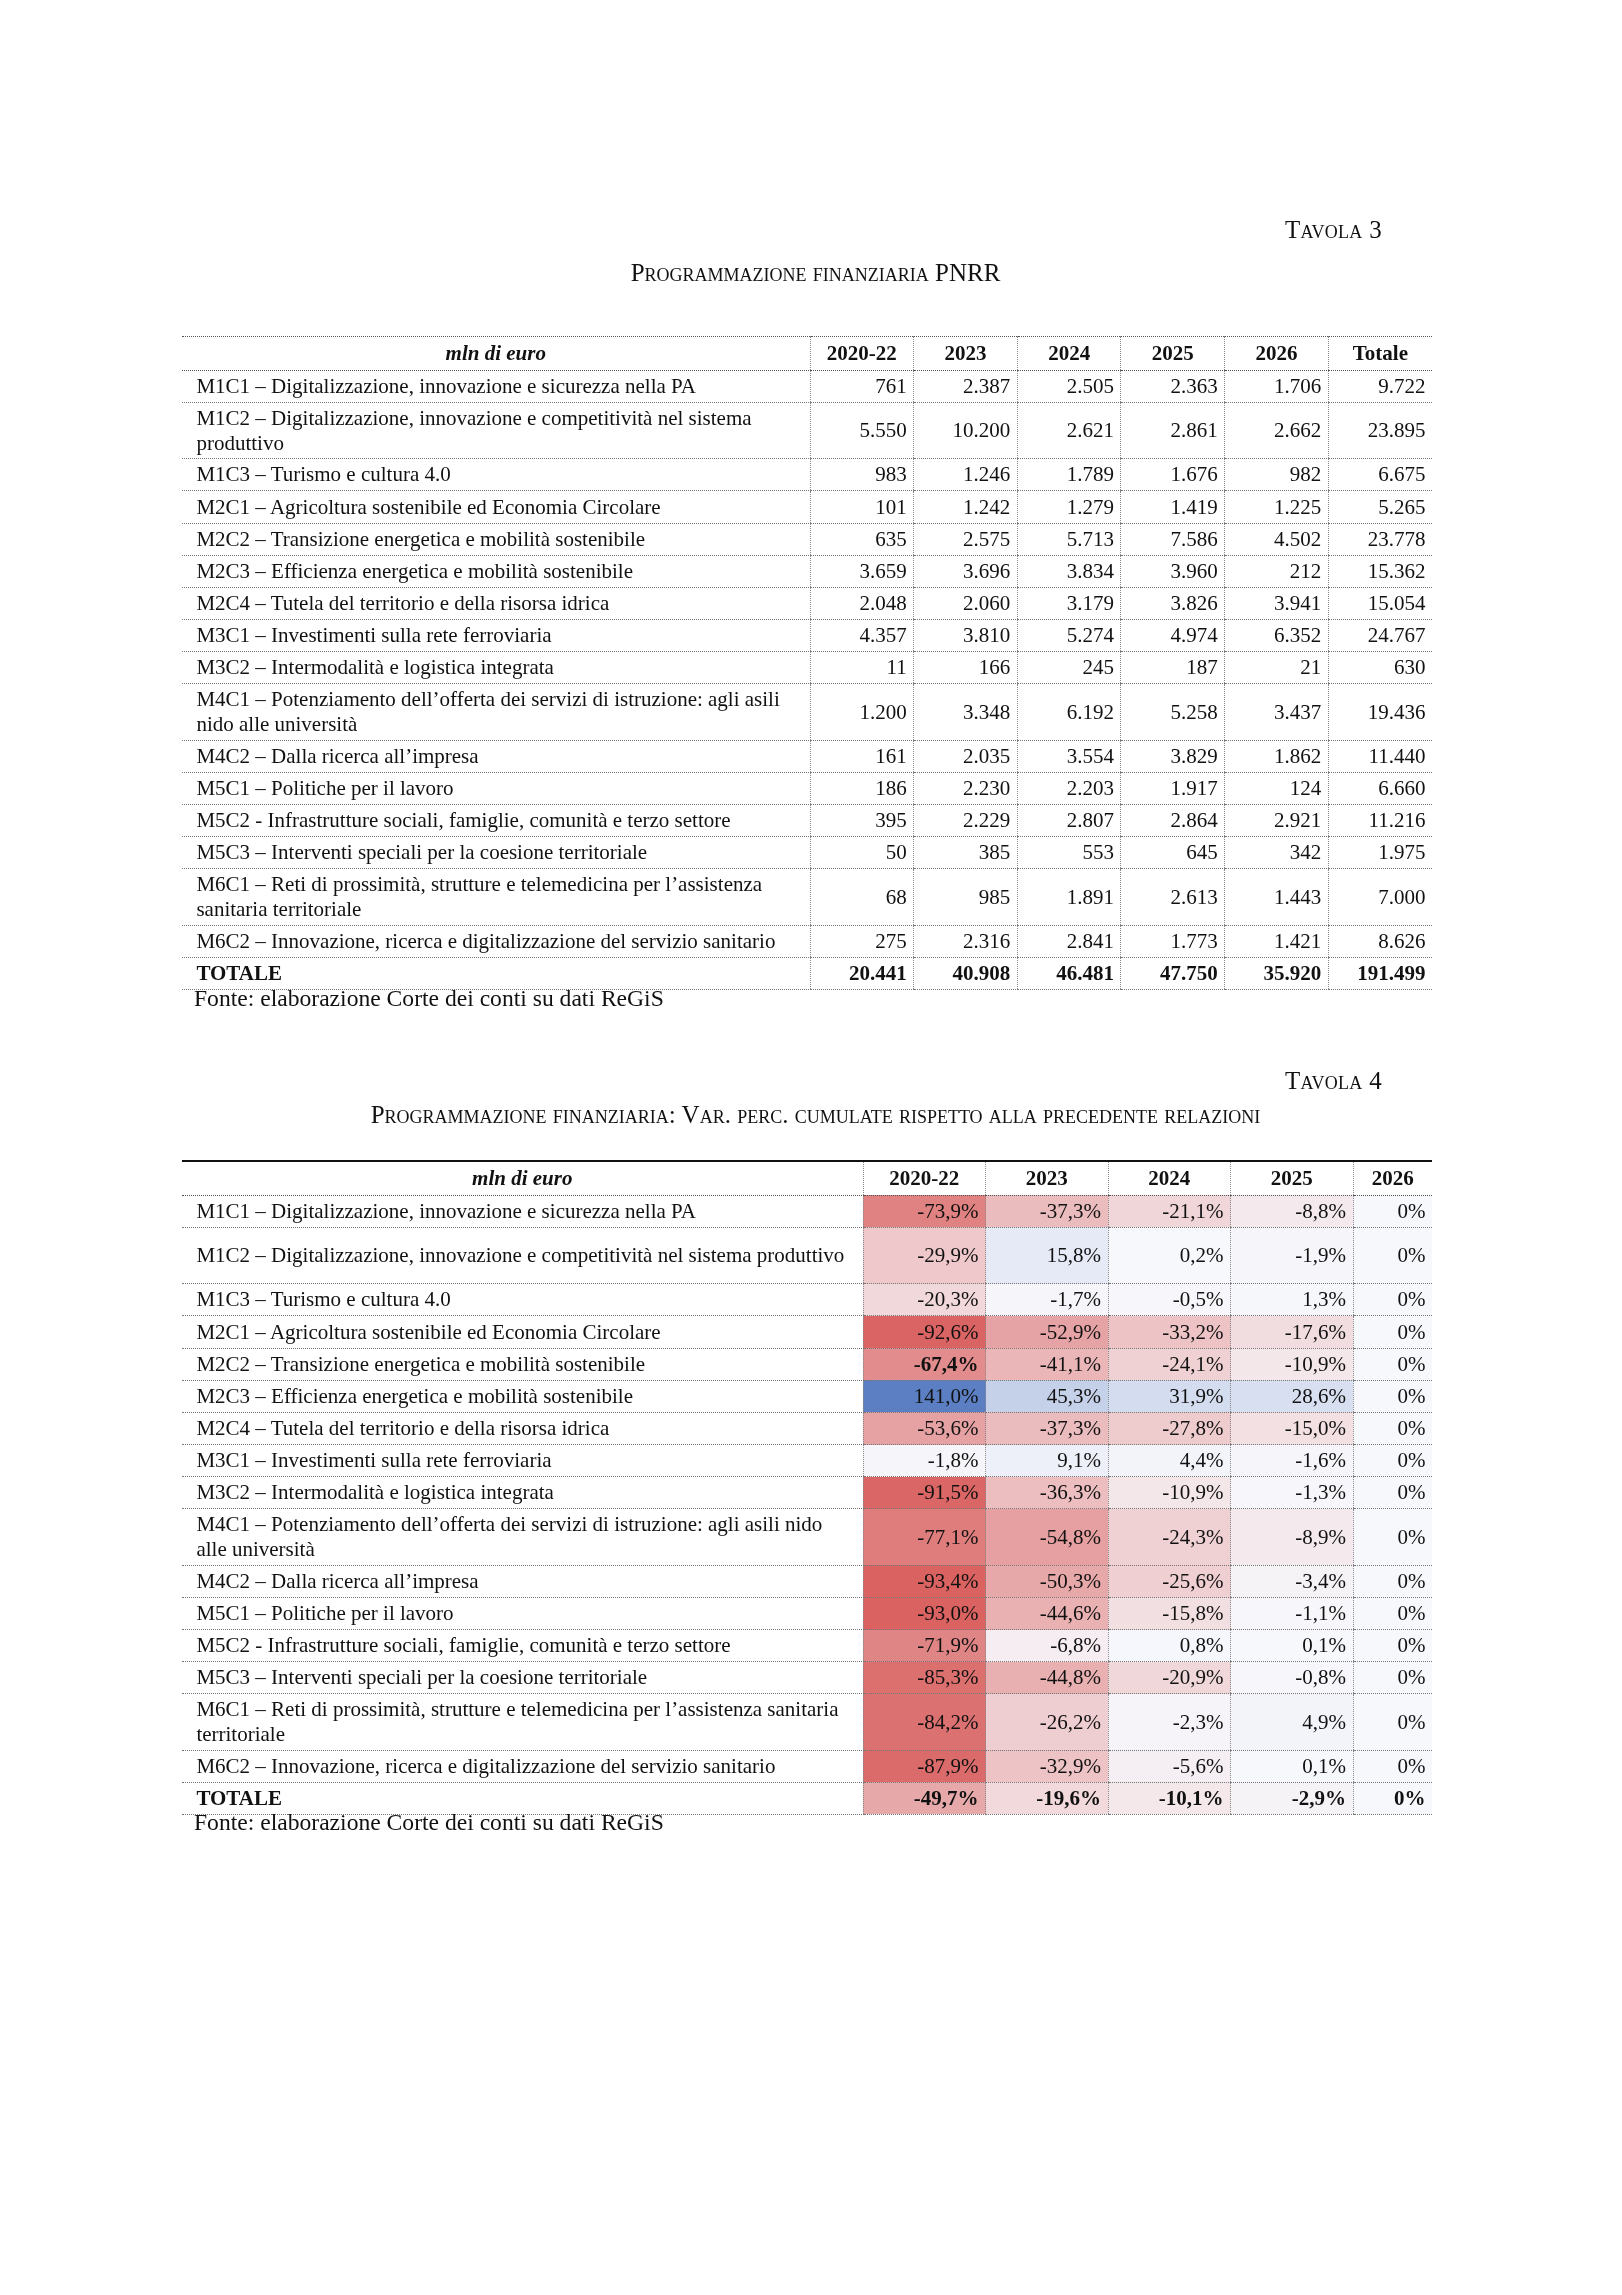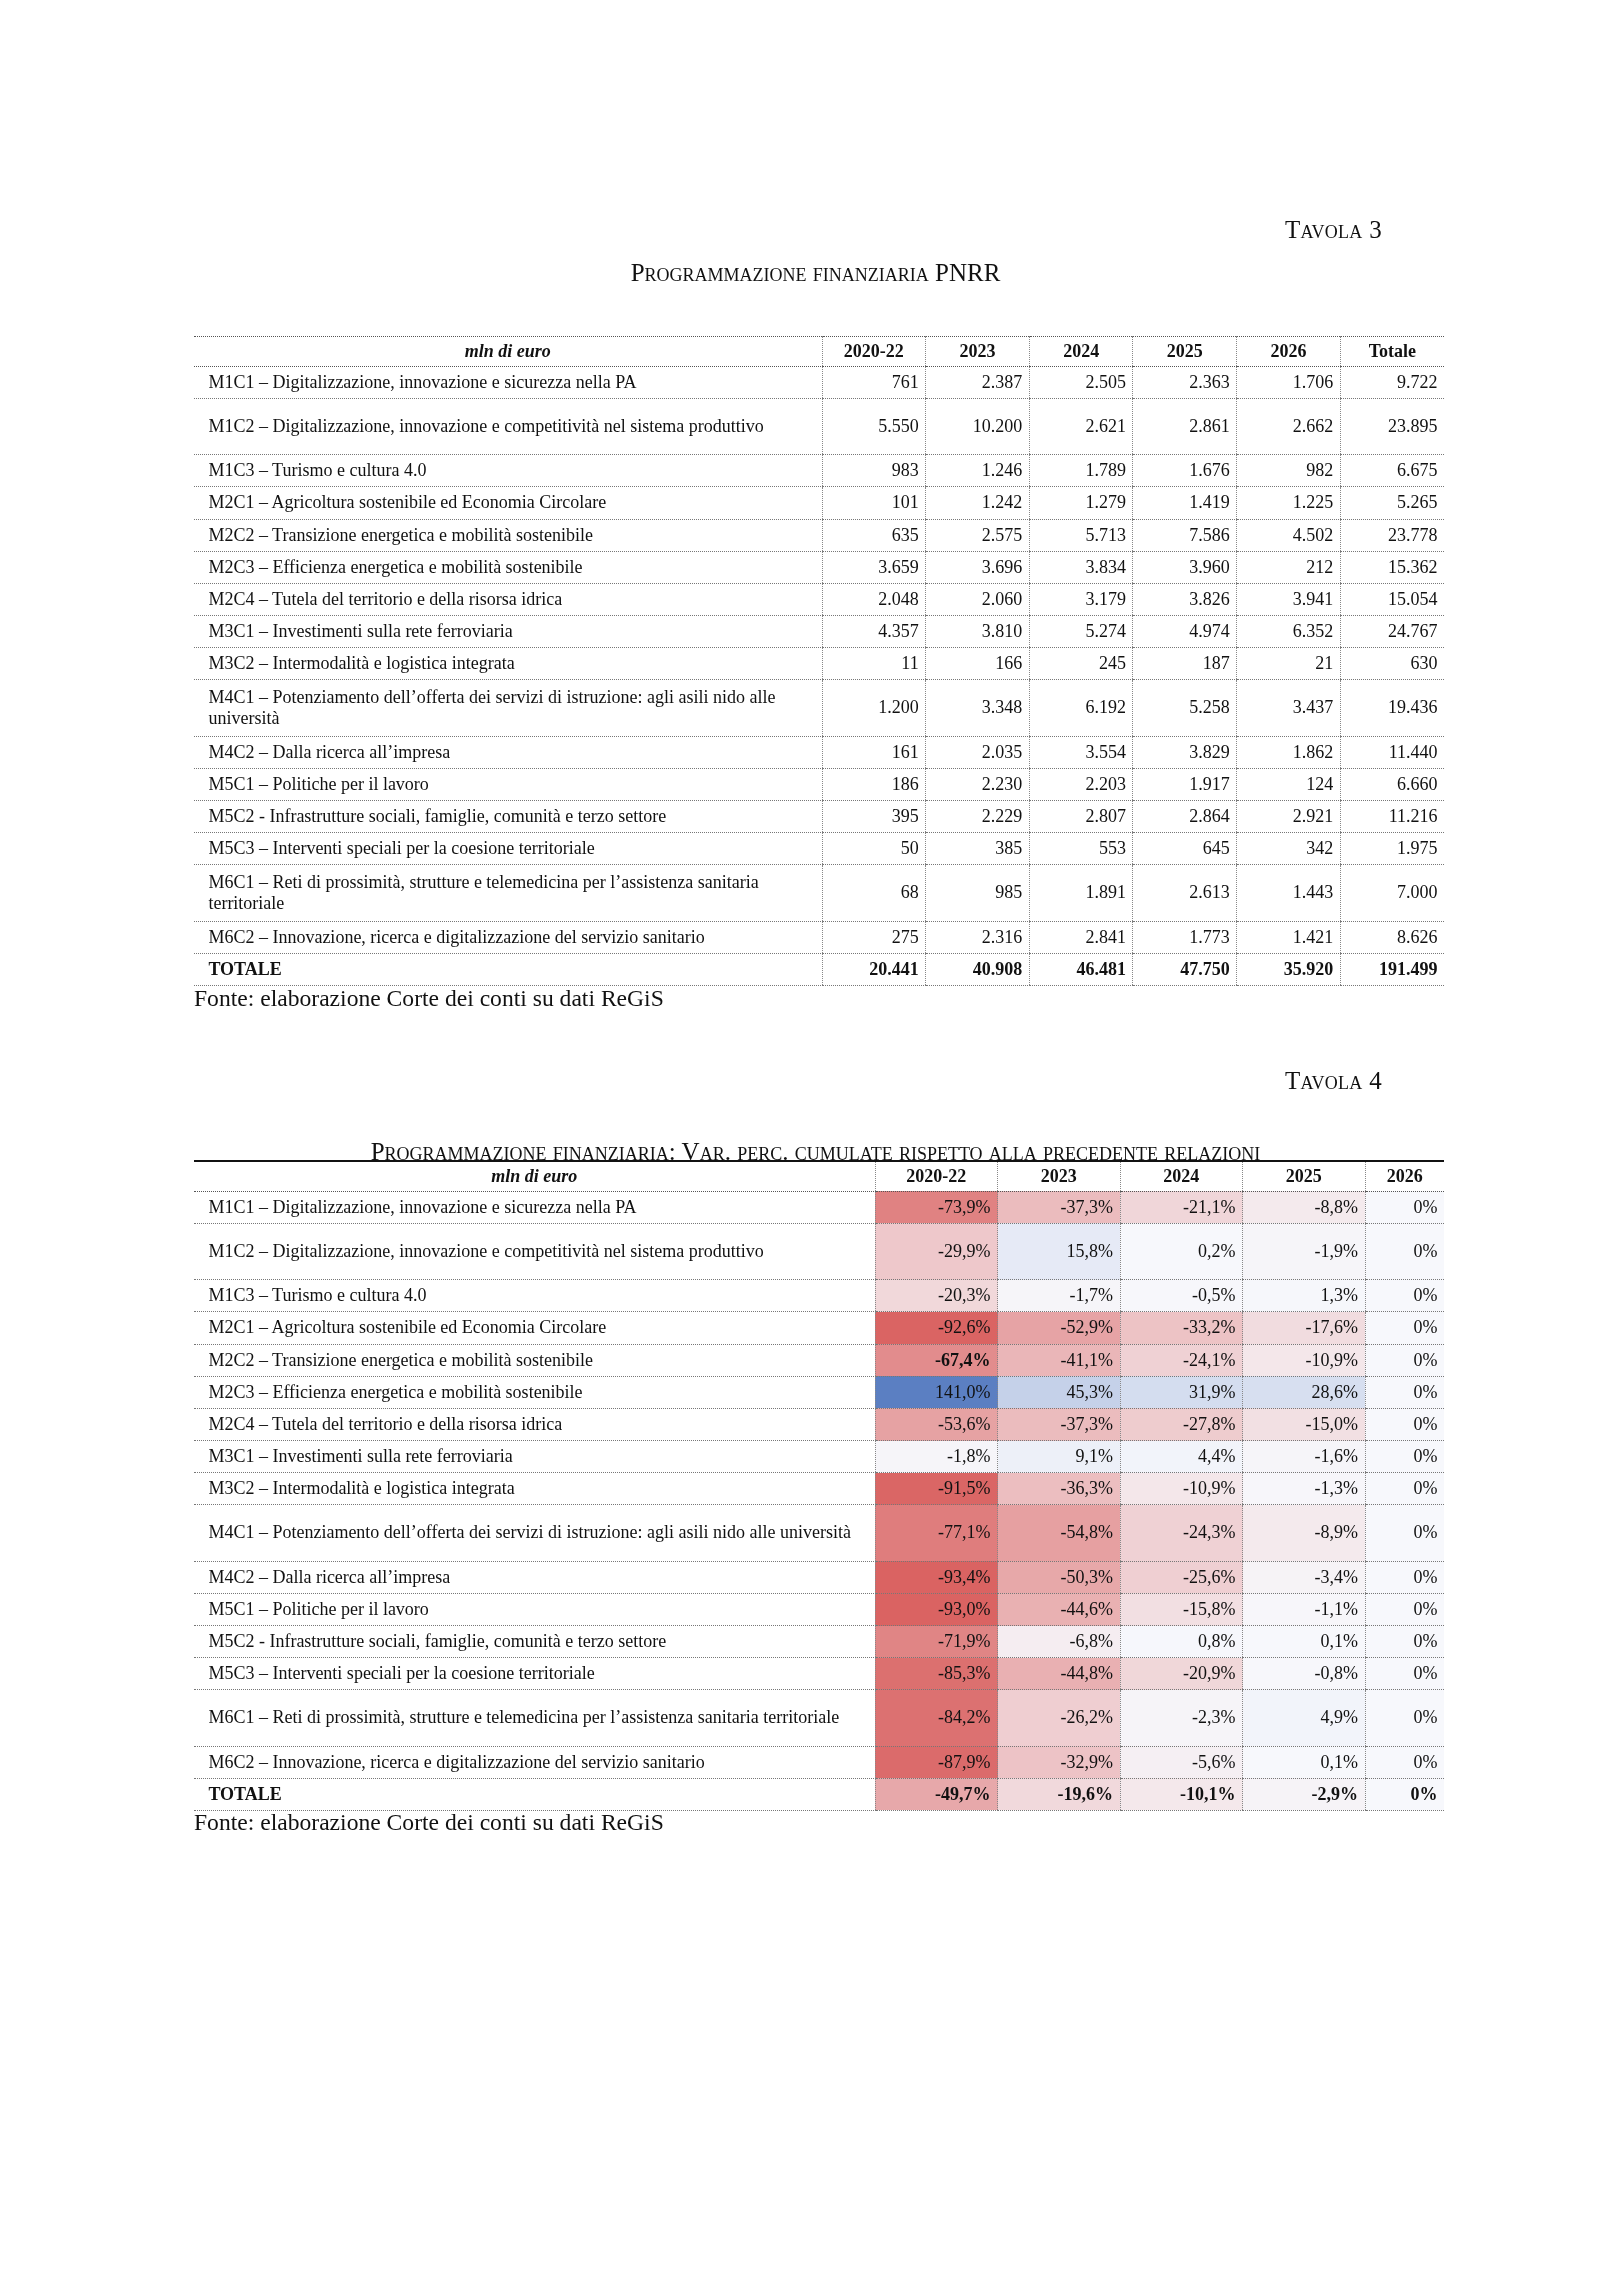"mln di euro" table.fin { font-size: 18px -> 21px; left: 194px -> 182px }
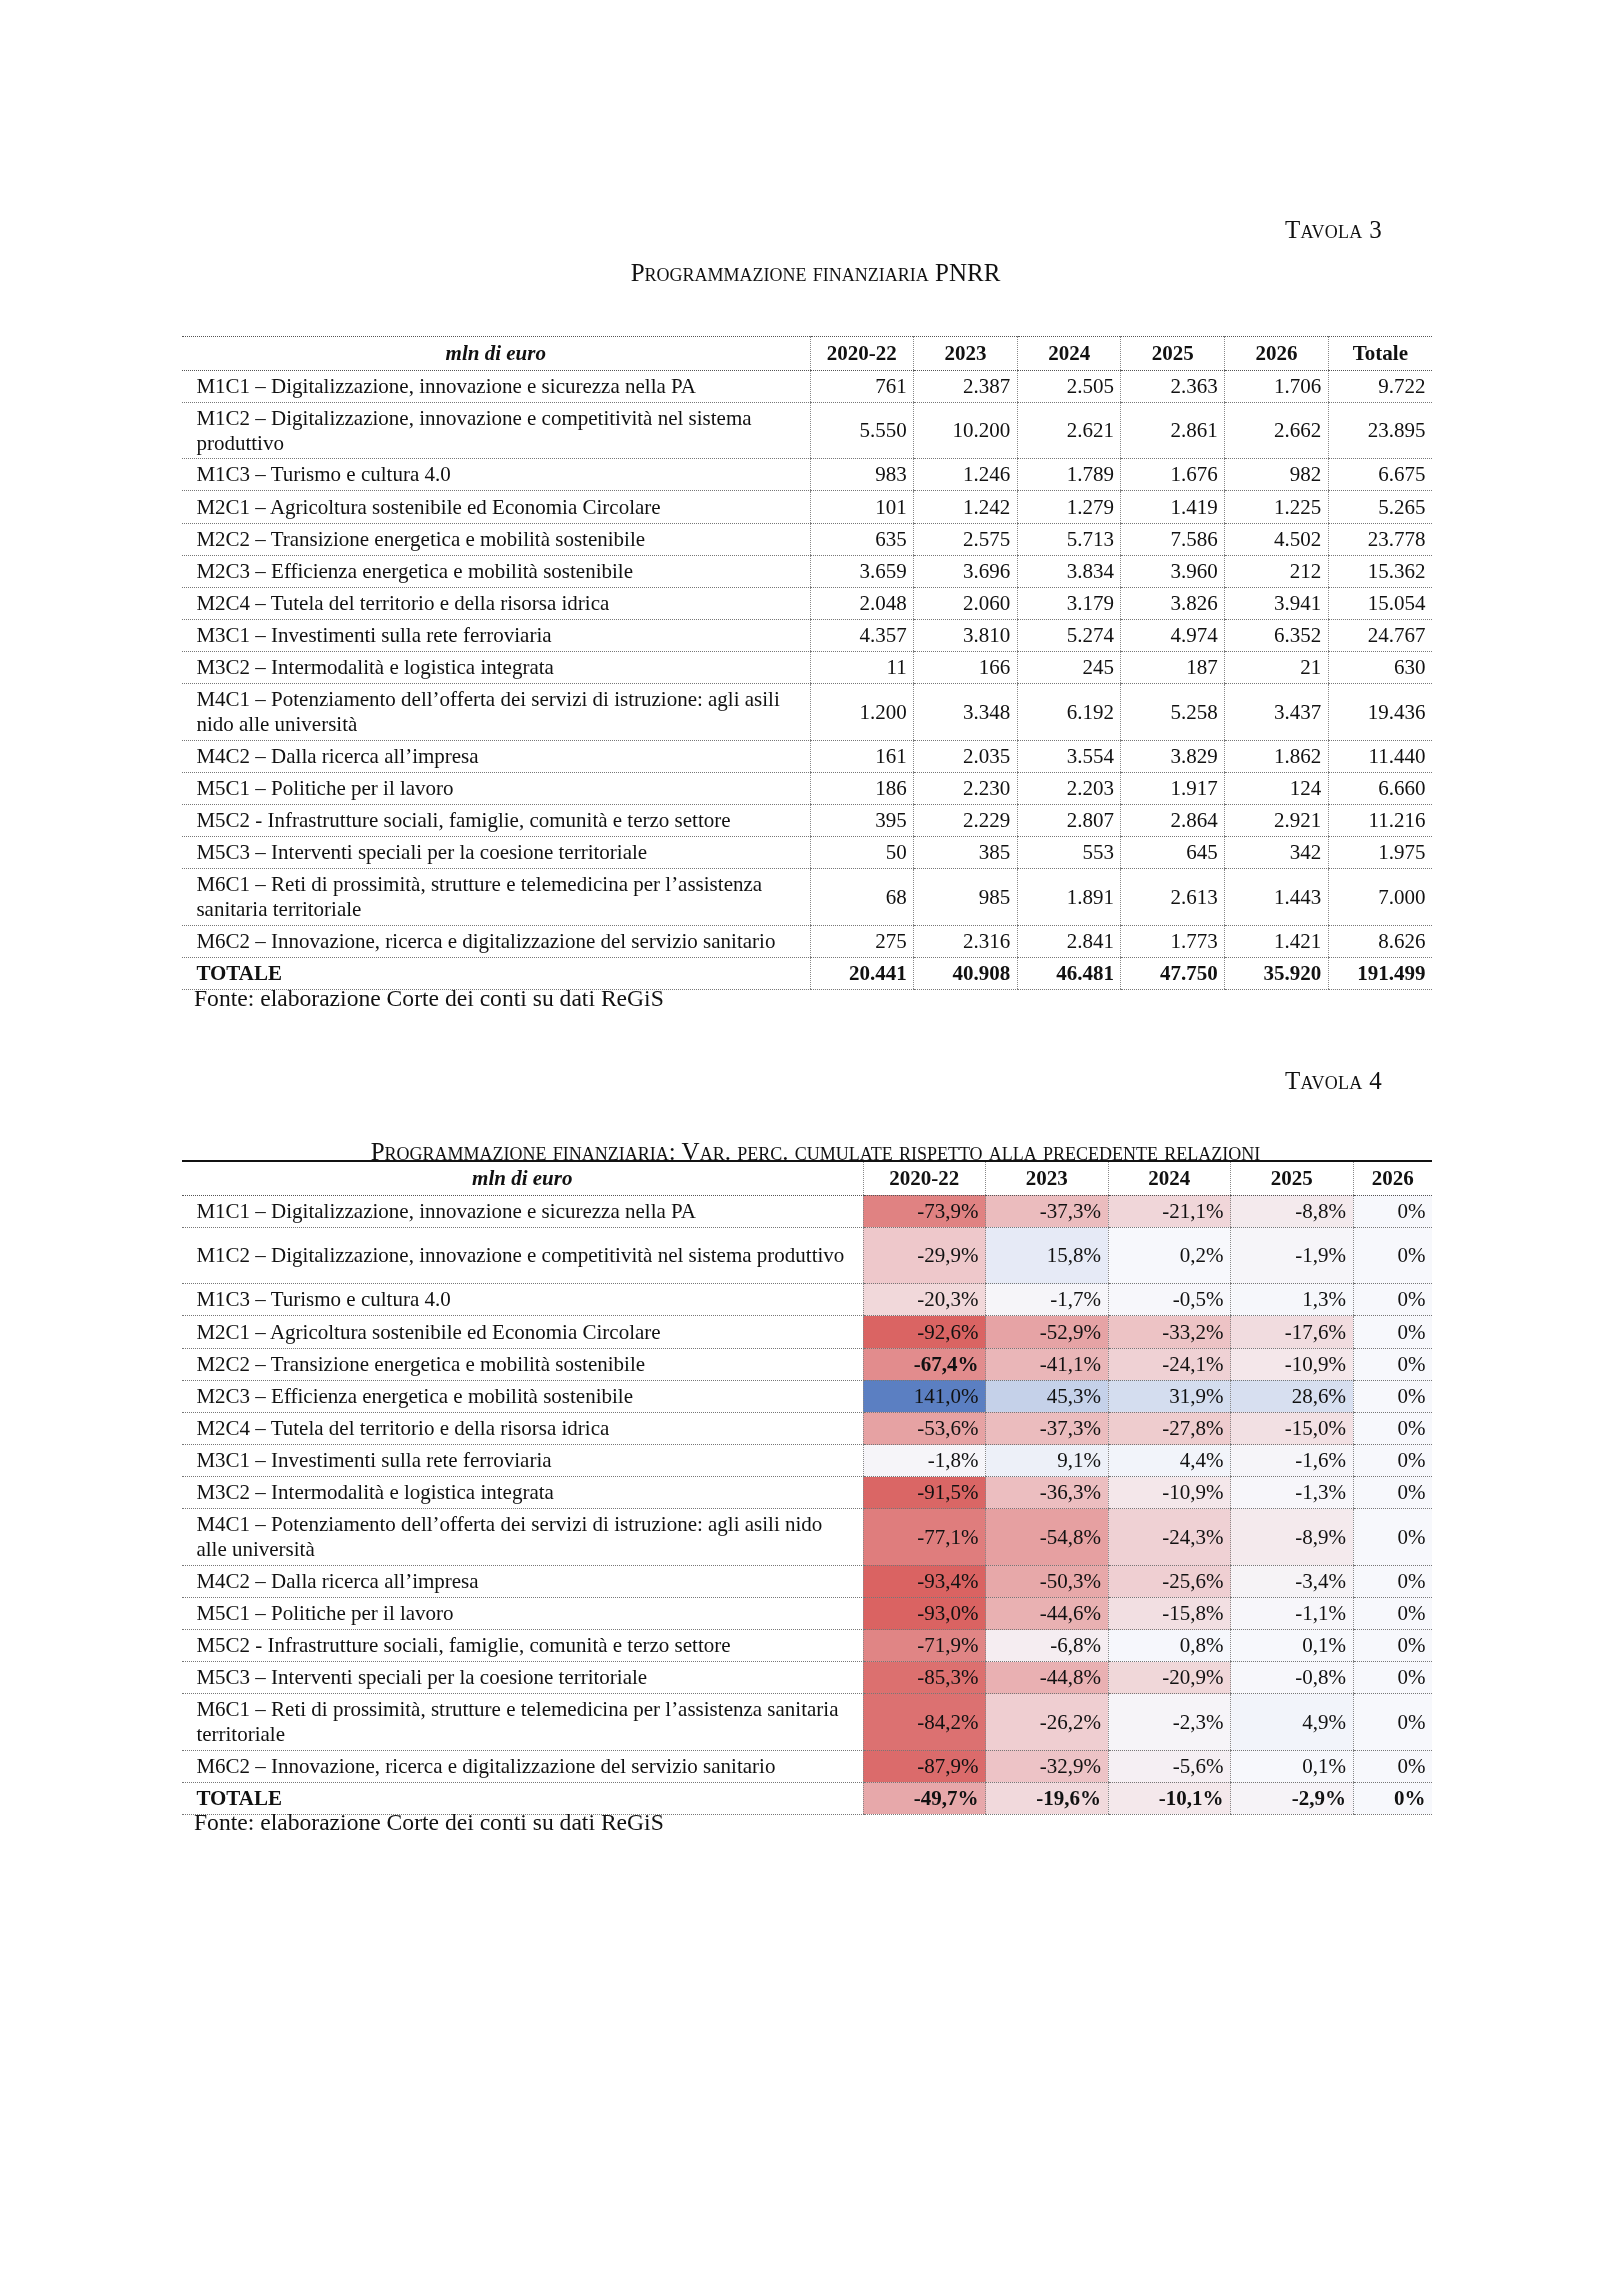"Programmazione finanziaria: Var. perc." div.table-title { top: 1138px -> 1101px }
